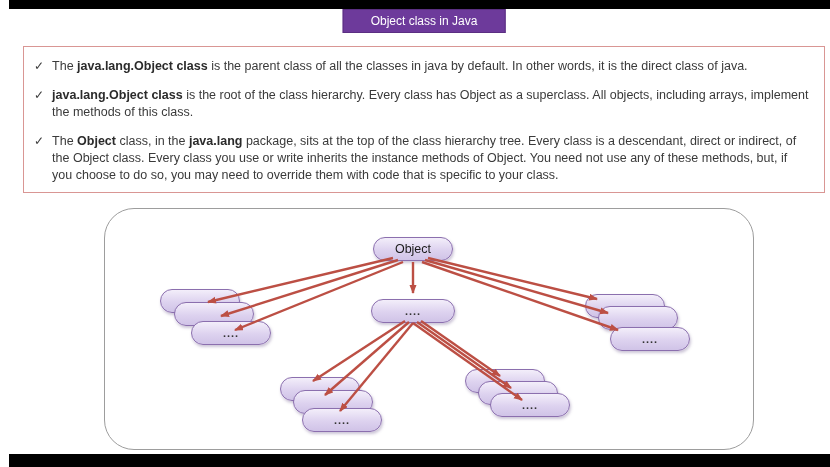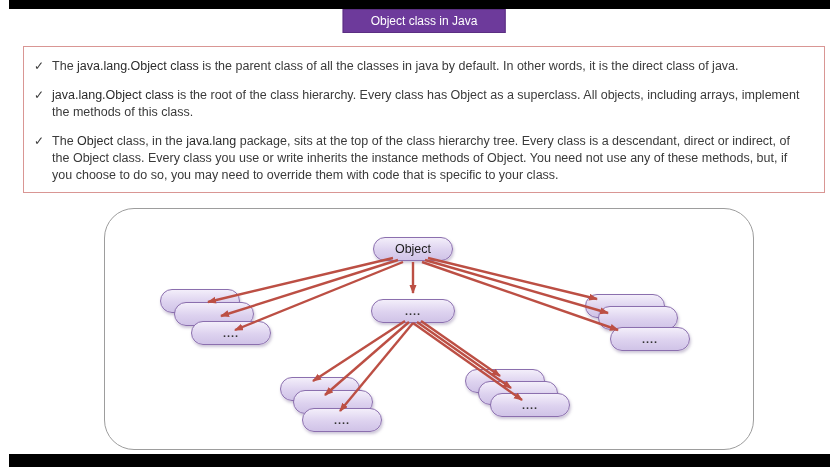"java.lang.Object class" .b { font-weight: normal -> bold }
